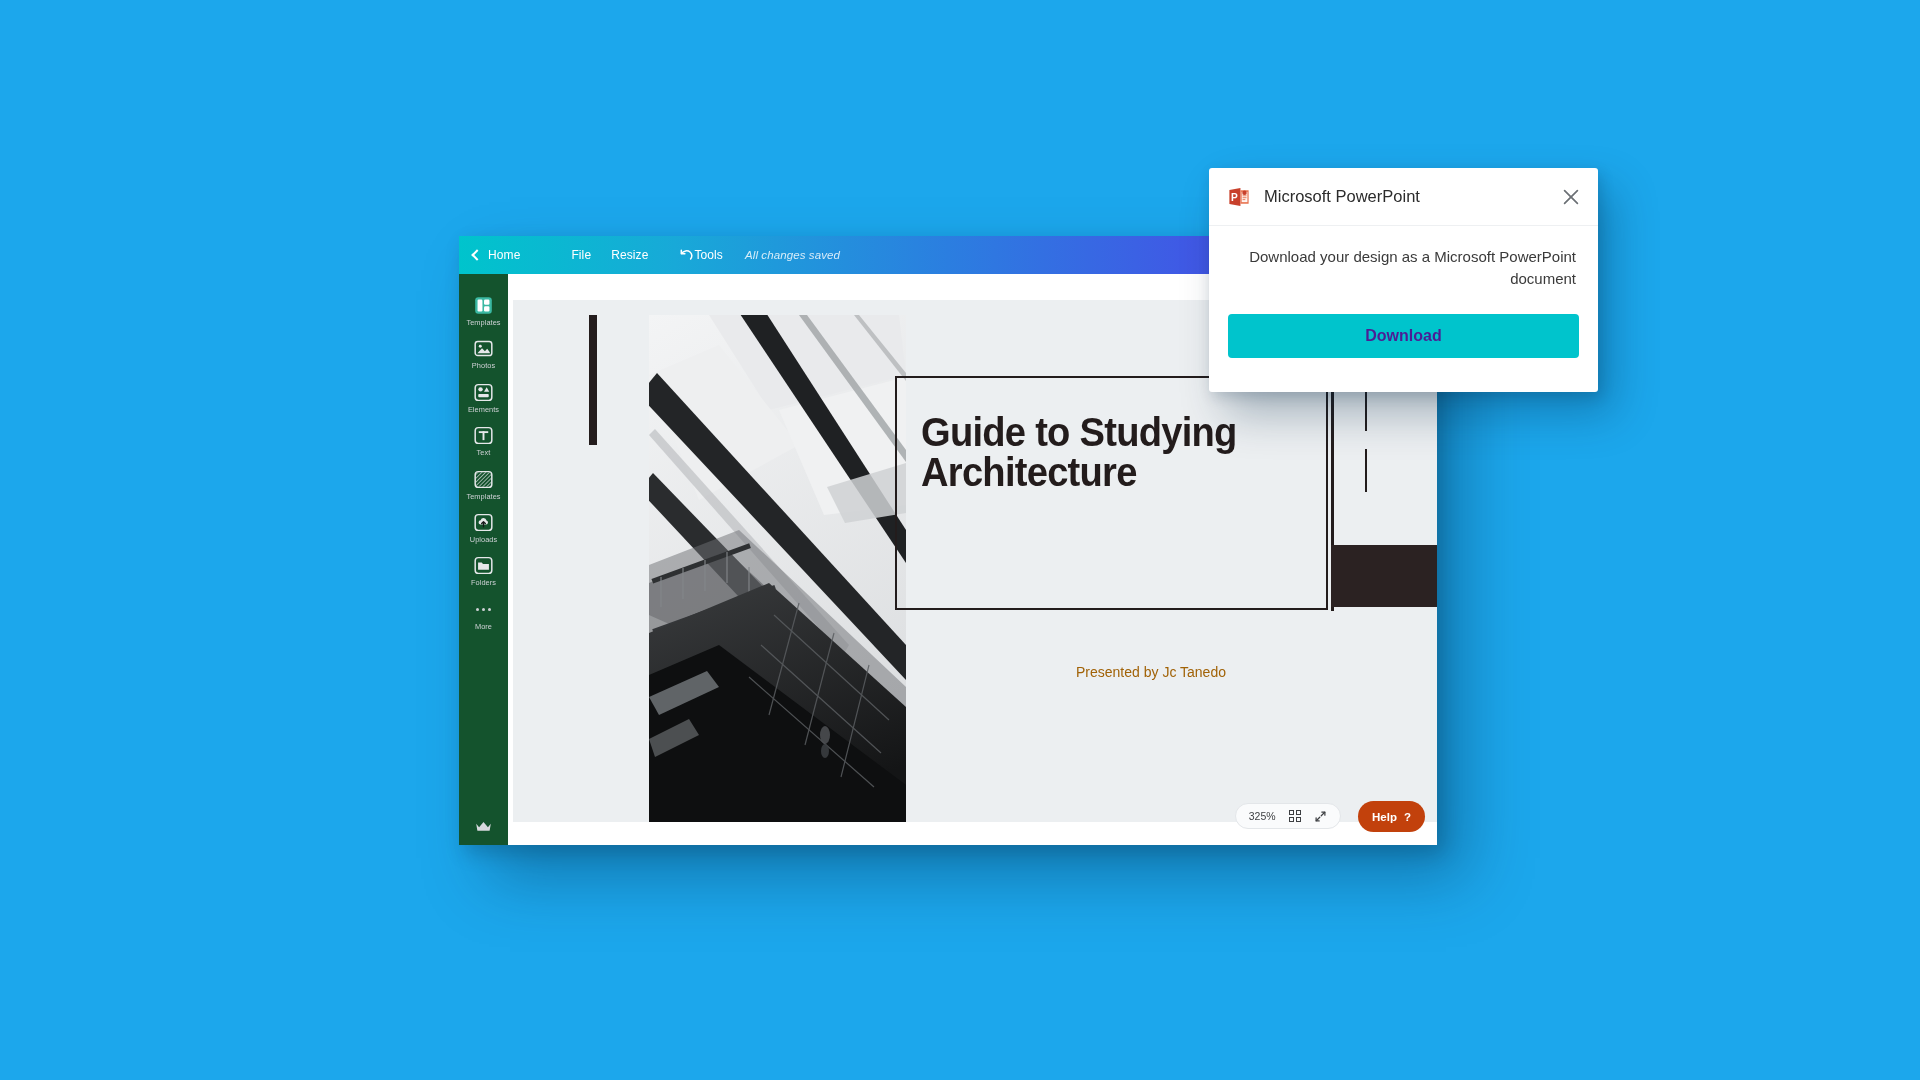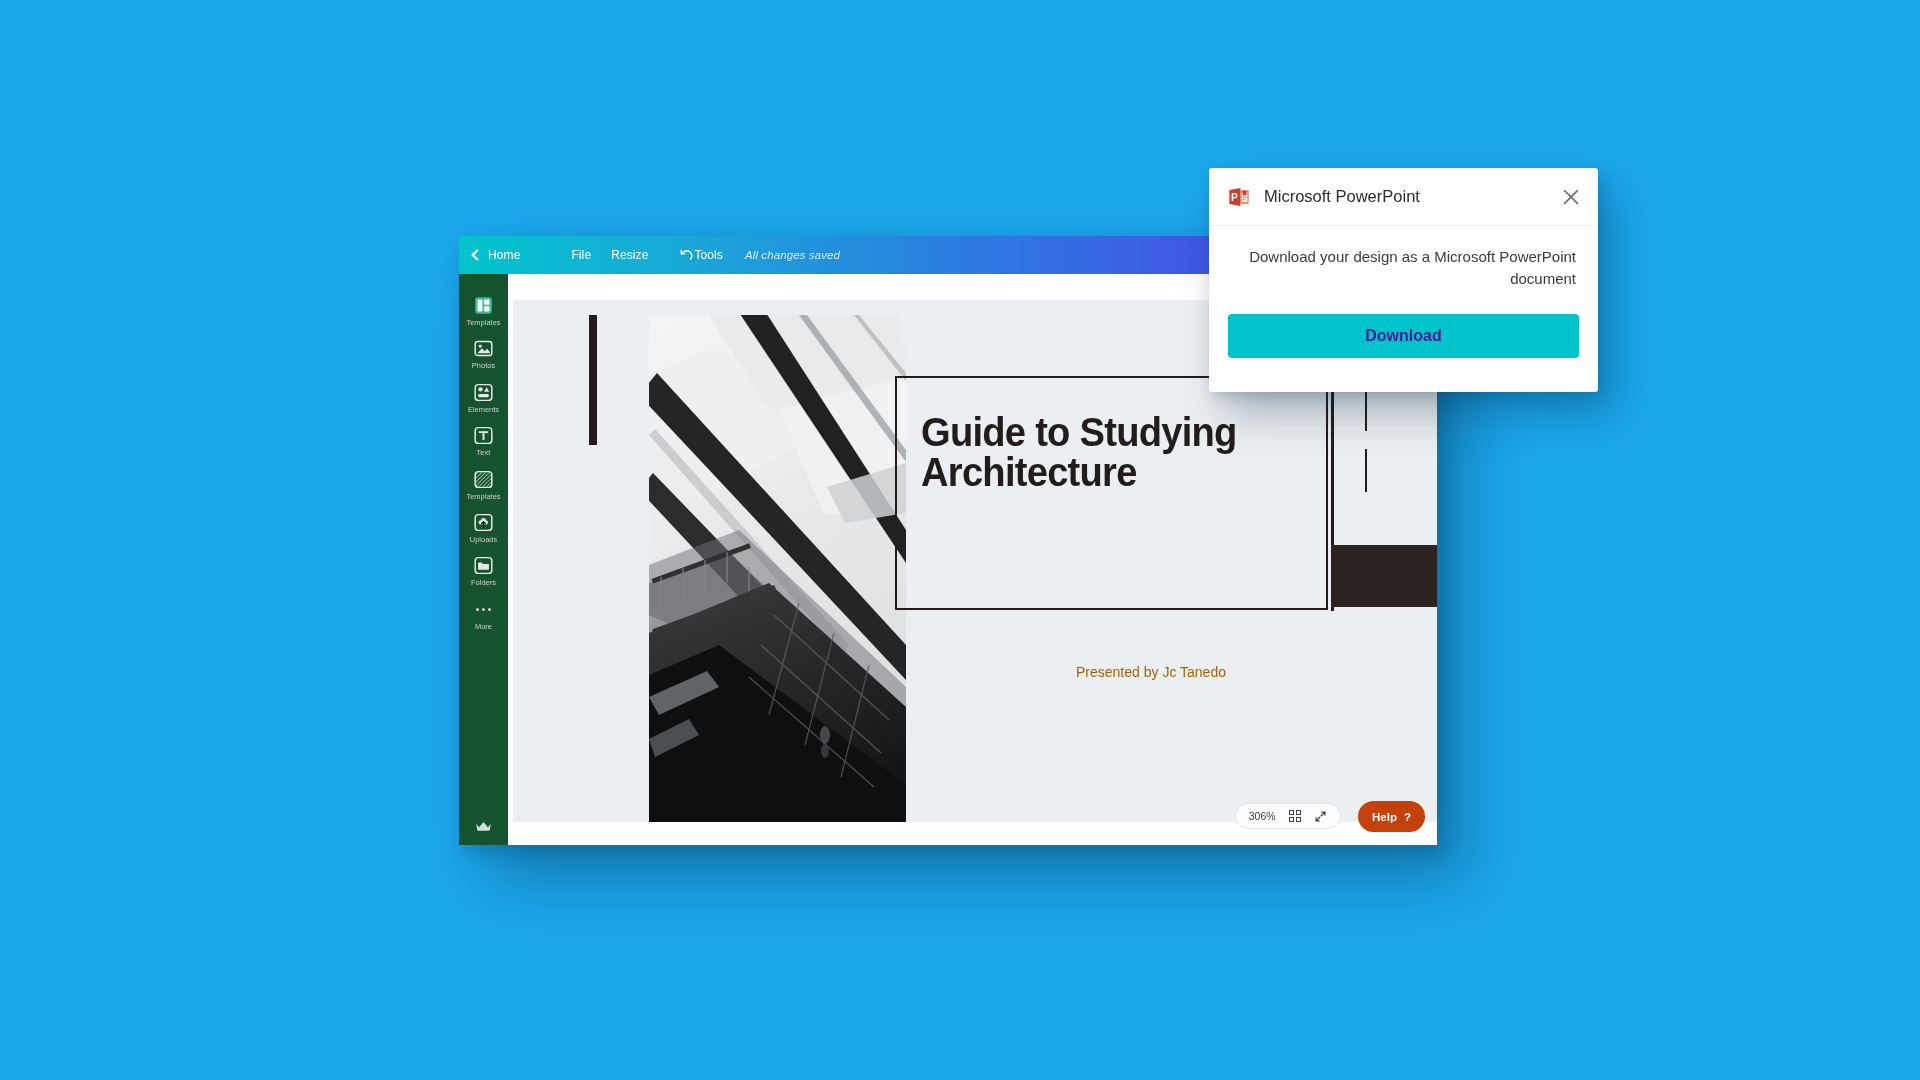"306%" span.zoom-pct { text: 306% -> 325% }
